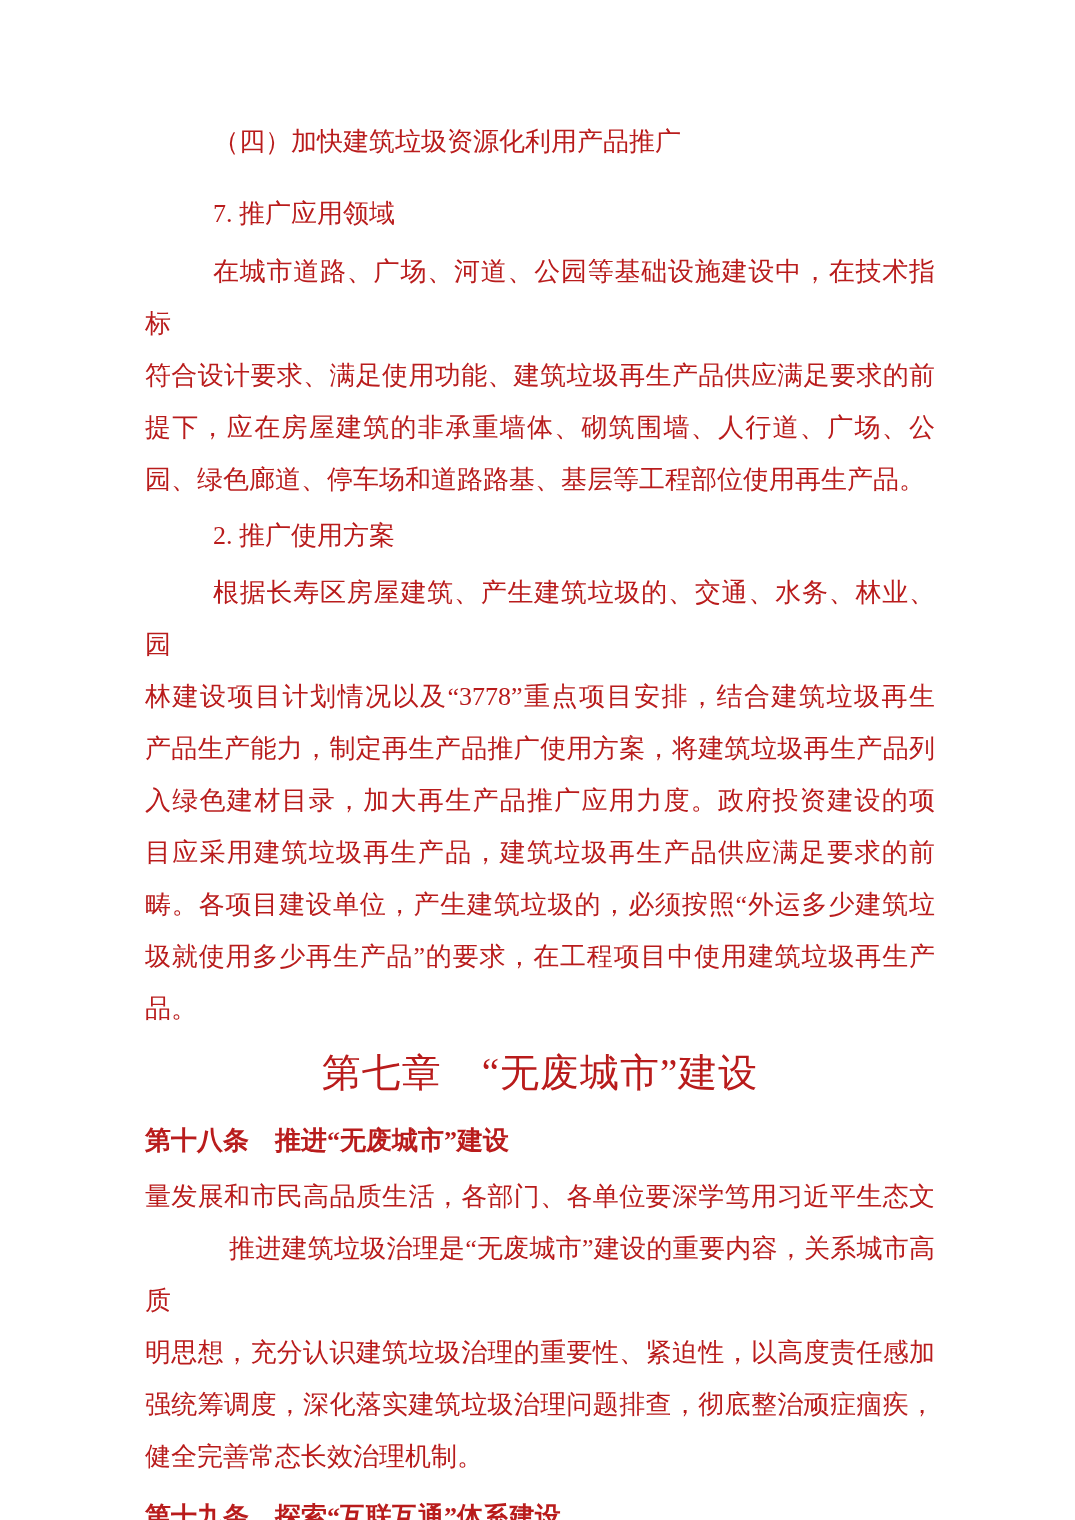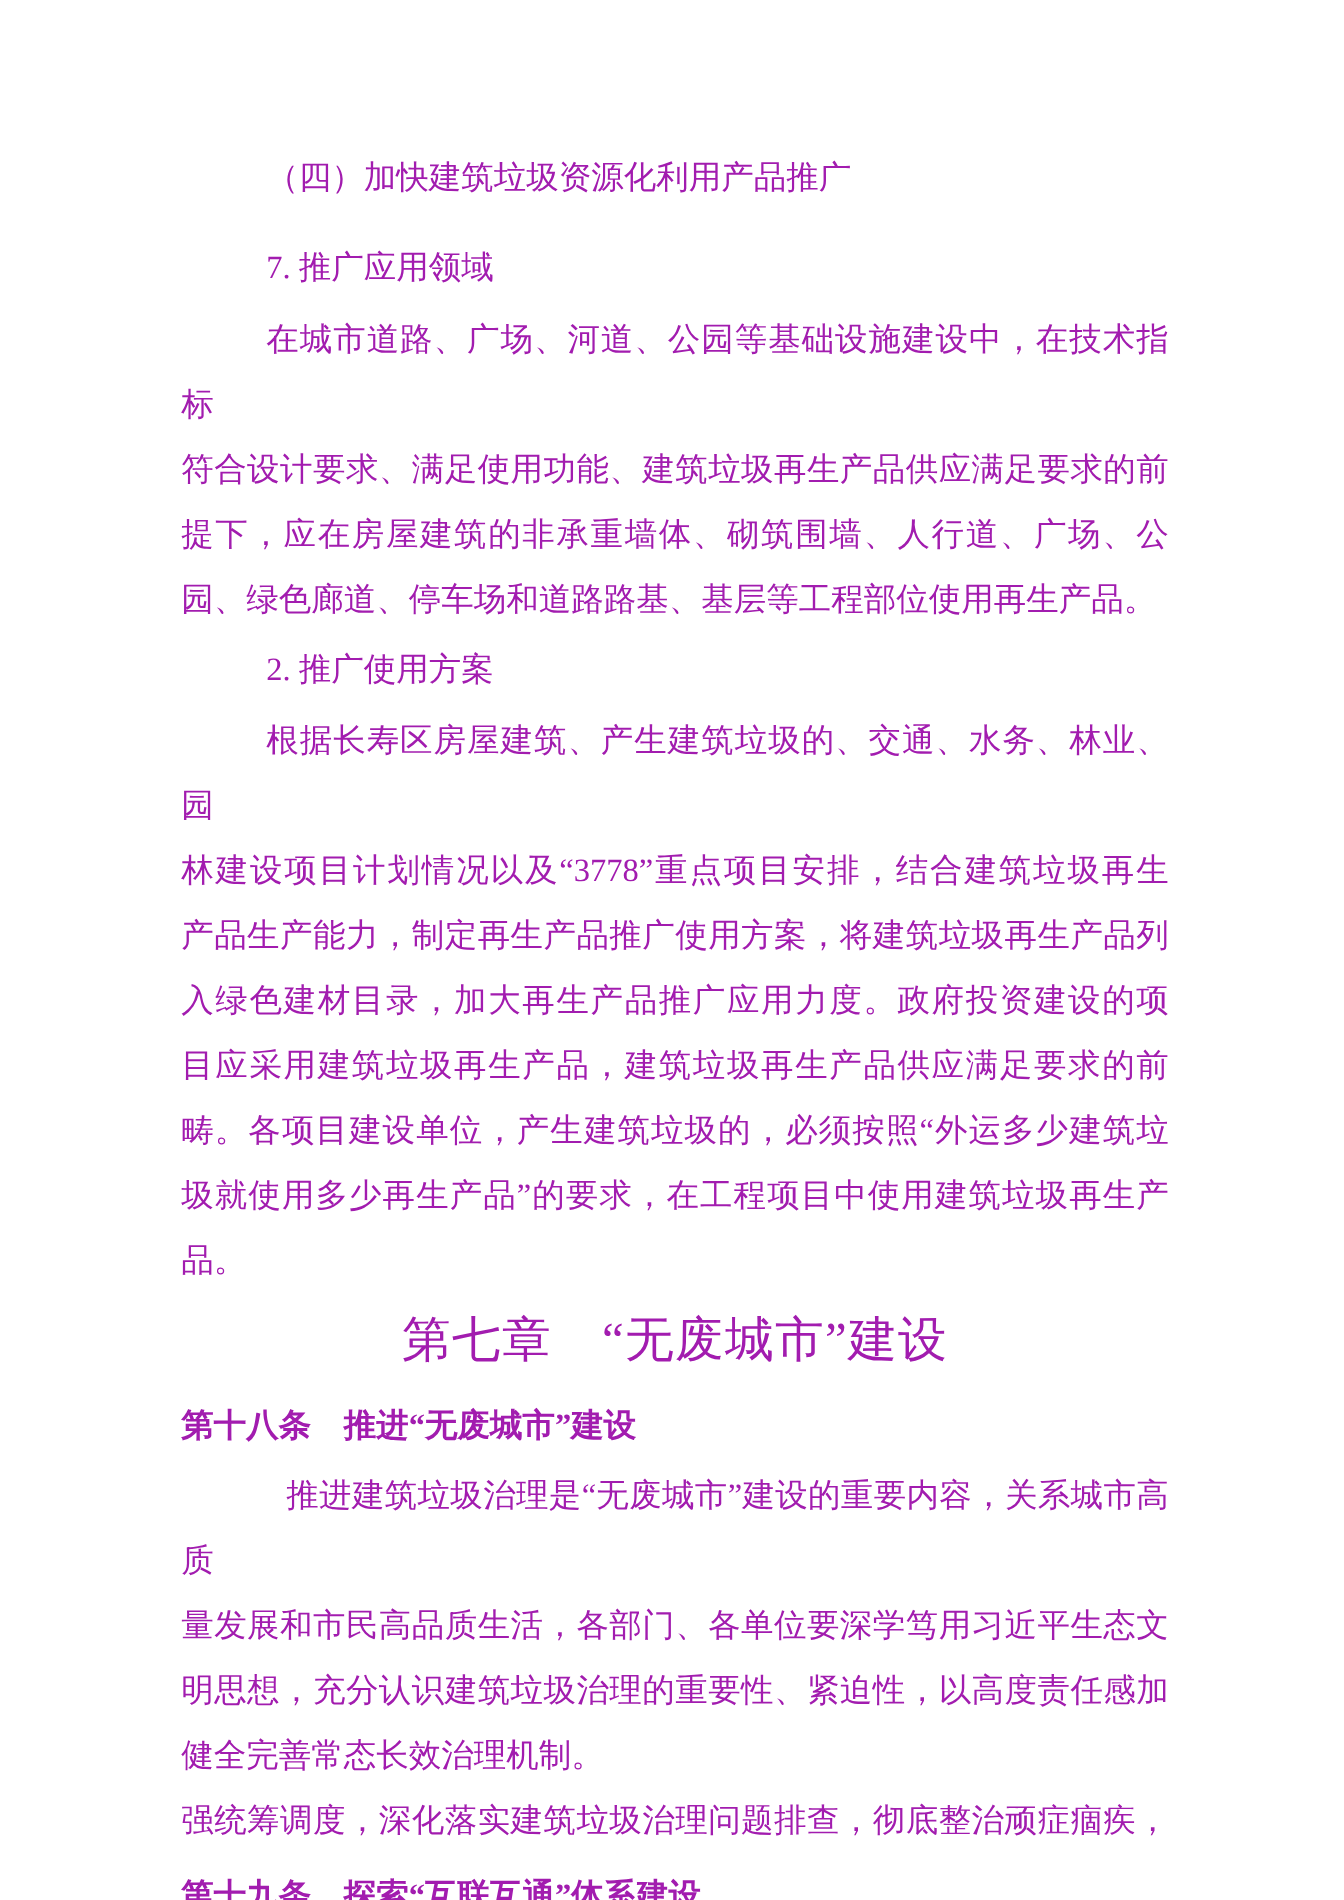"（四）加快建筑垃圾资源化利用产品推广" .page { color: #a21caf -> #b91c1c }
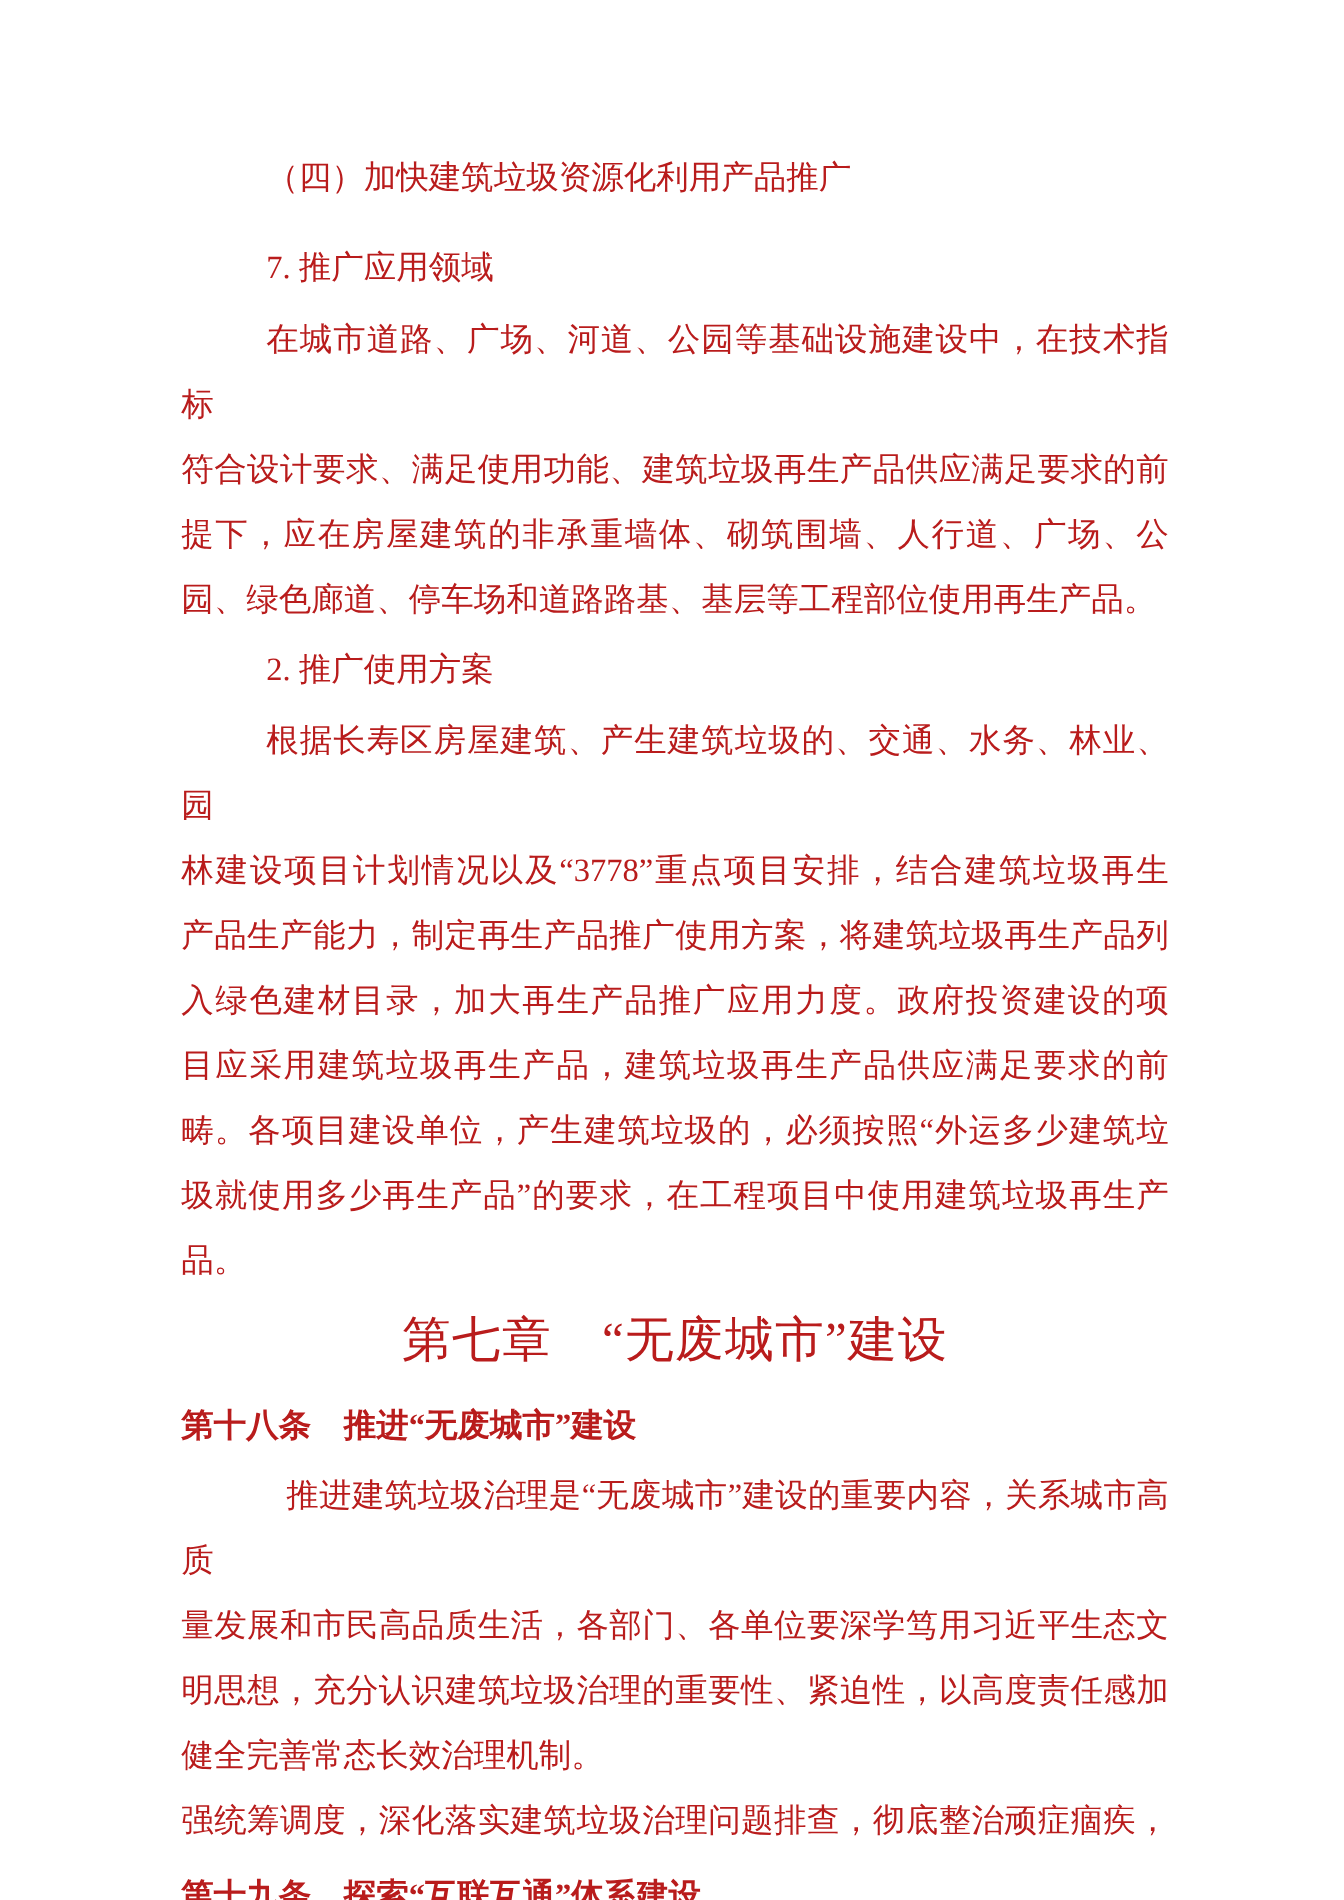"推进建筑垃圾治理是“无废城市”建设的重要内容，关系城市高质" div.pline { order: before "量发展和市民高品质生活，各部门、各单位要深学笃用习近平生态文" -> after "量发展和市民高品质生活，各部门、各单位要深学笃用习近平生态文" }
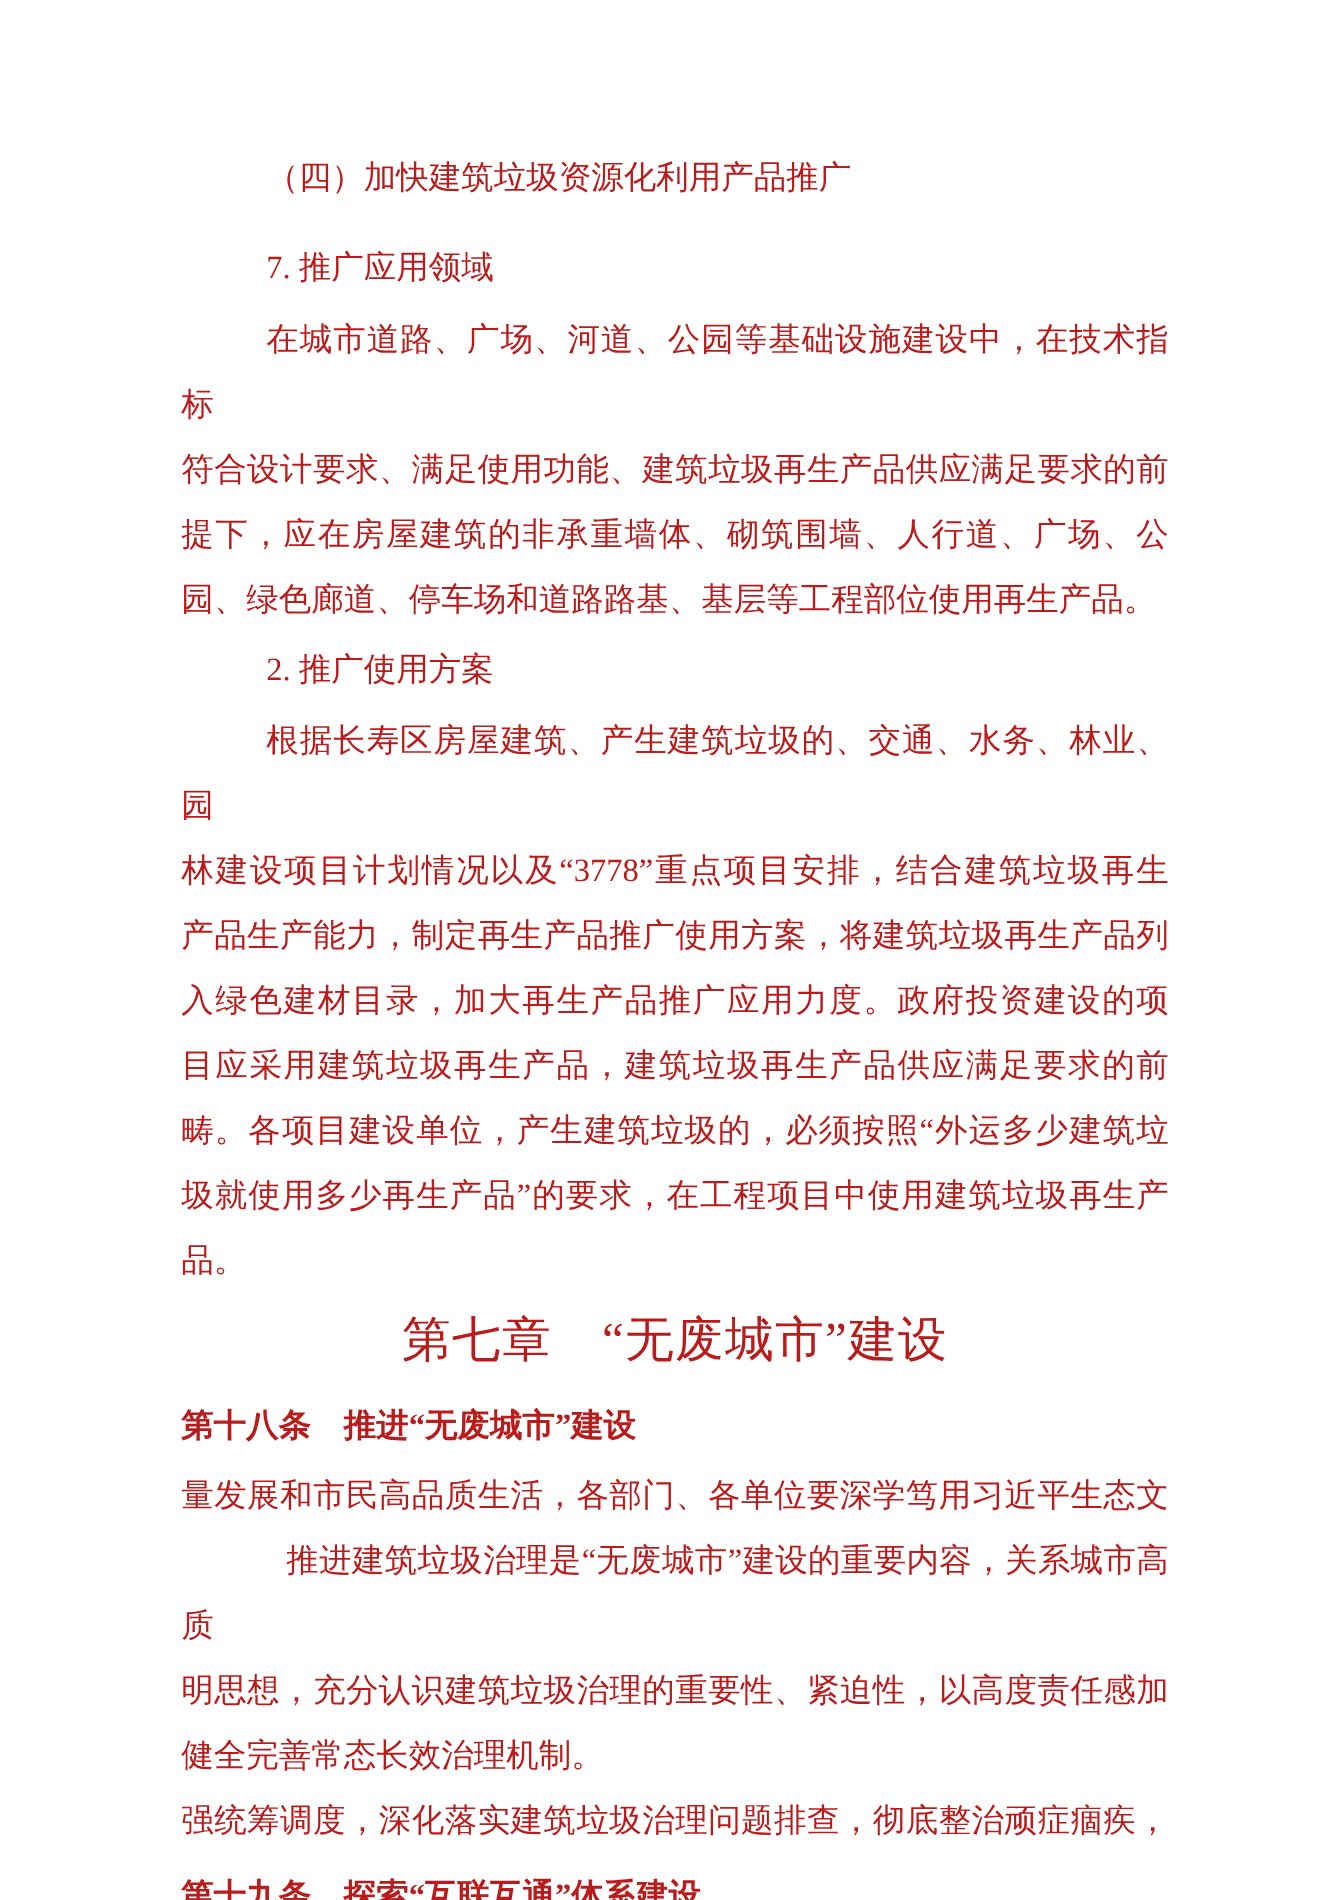"健全完善常态长效治理机制。" div.pline { order: before "强统筹调度，深化落实建筑垃圾治理问题排查，彻底整治顽症痼疾，" -> after "强统筹调度，深化落实建筑垃圾治理问题排查，彻底整治顽症痼疾，" }
